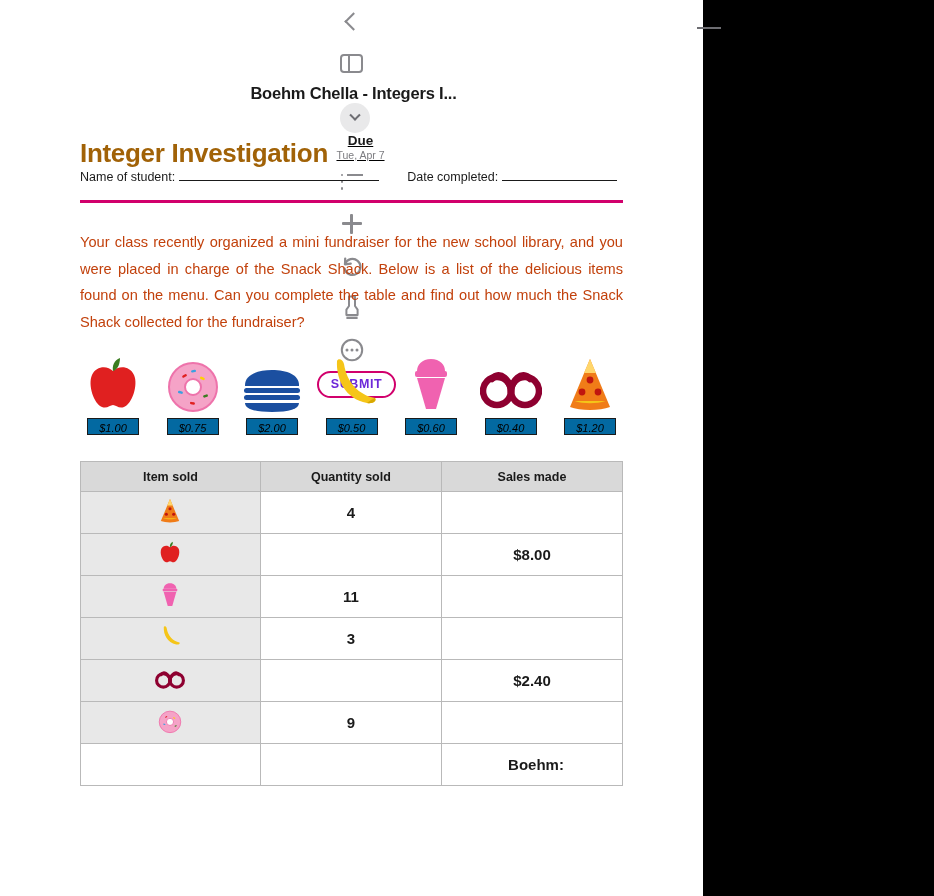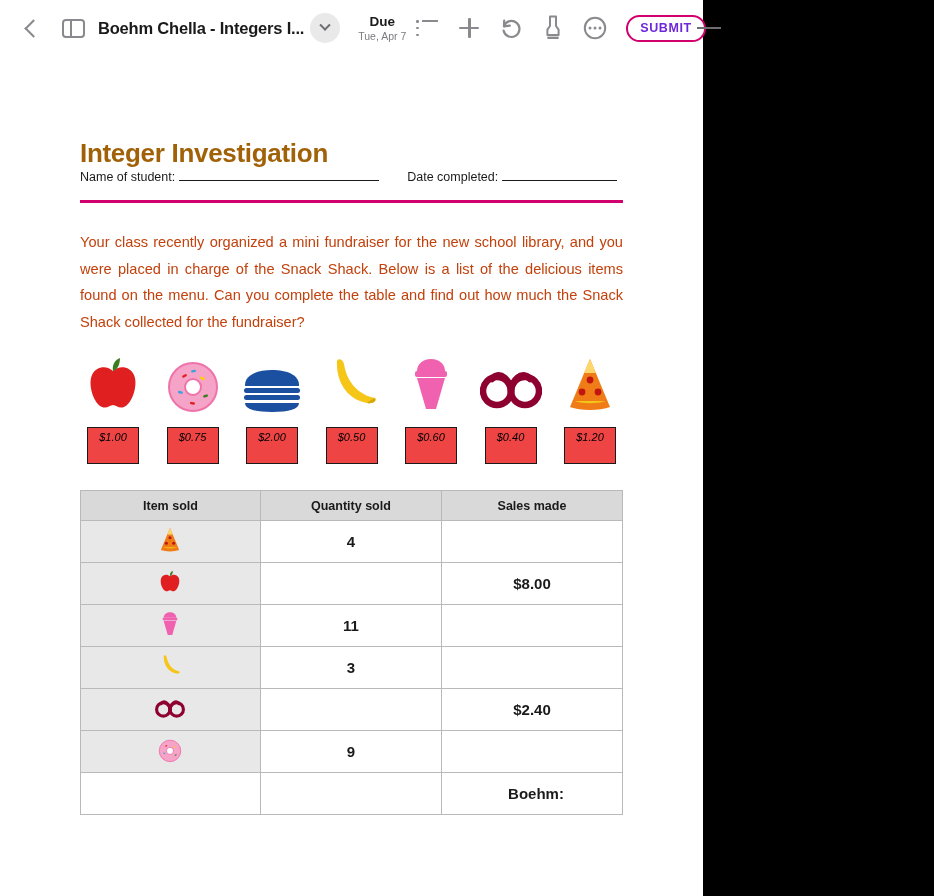"Boehm Chella - Integers I..." .toolbar { flex-direction: none -> column }
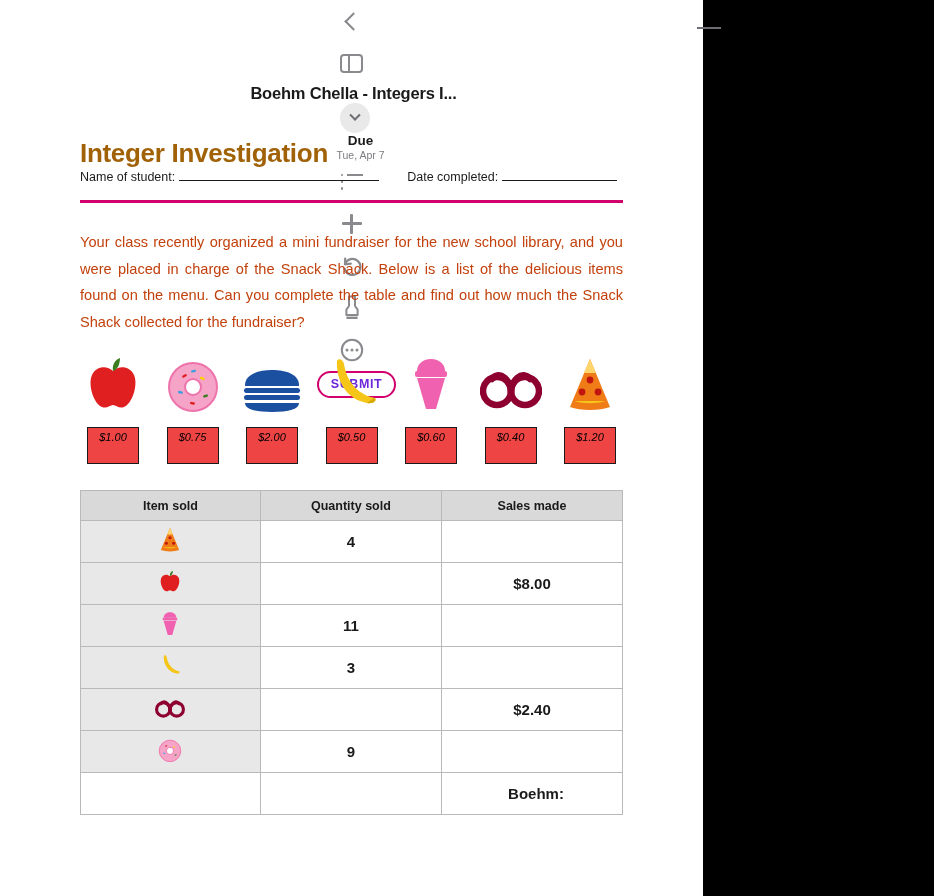"Due" .due-block { text-decoration: none -> underline }
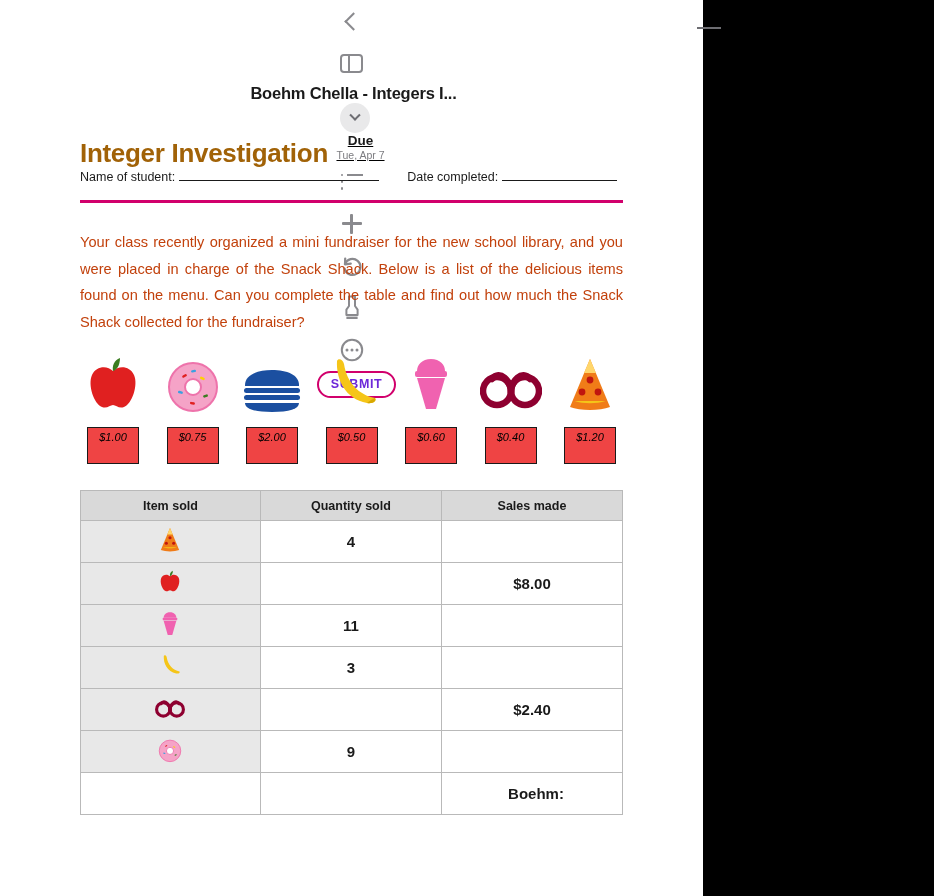"$1.00" .price-tag { background: #ef4444 -> #0369a1; margin-top: 14px -> 5px; padding: 3px 6px 20px -> 3px 6px 0 }
